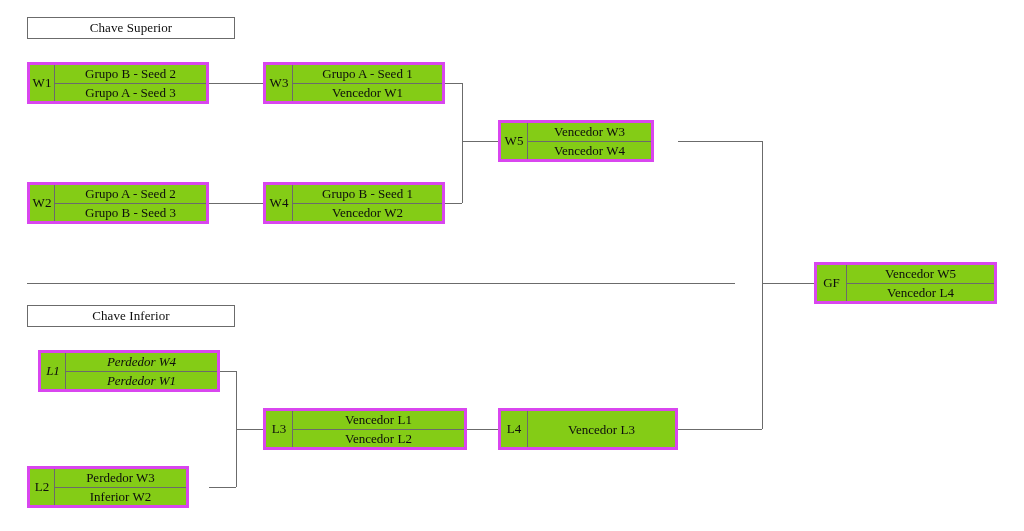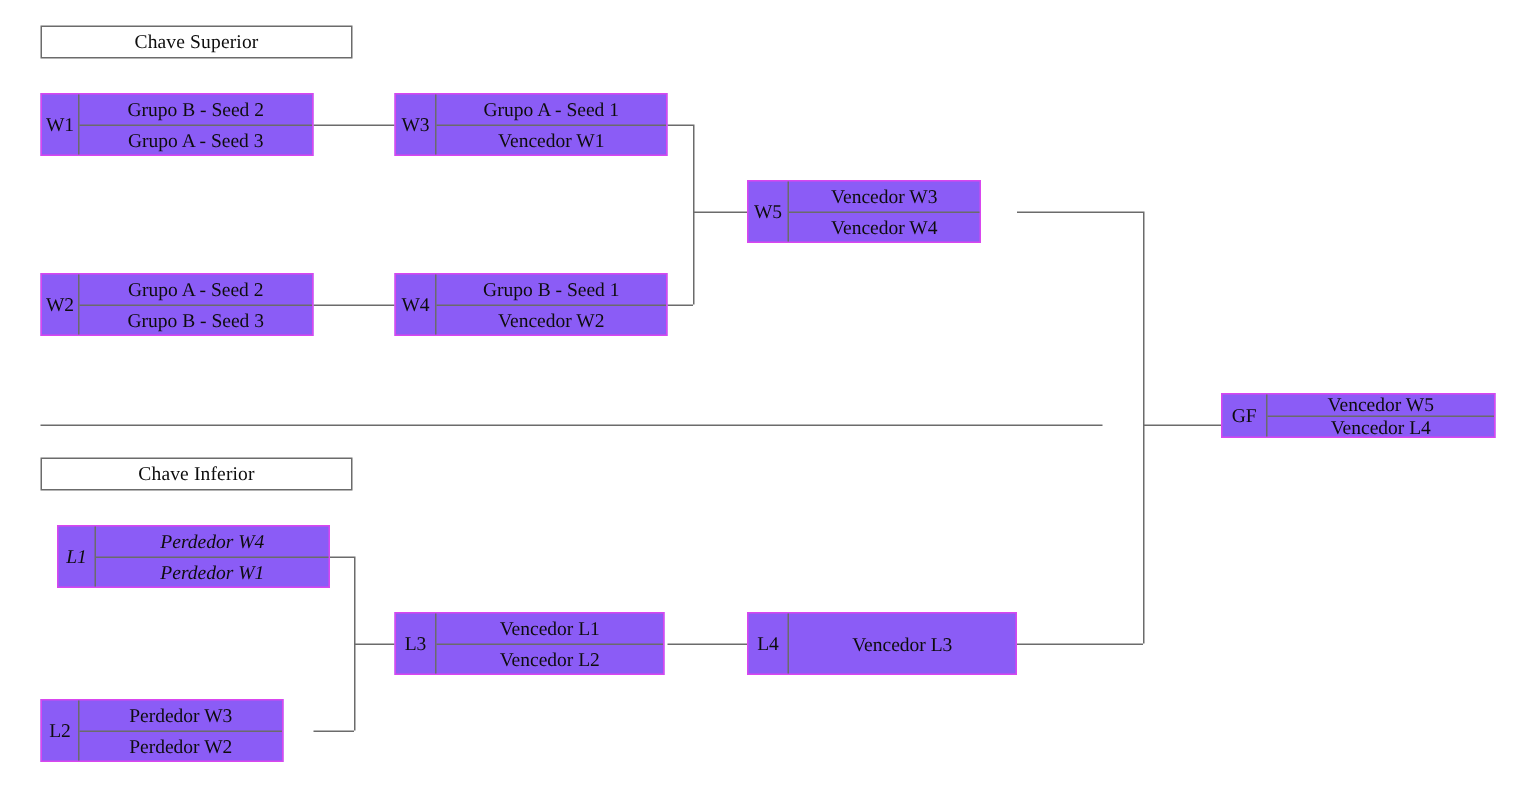"W1" .match { background: #8b5cf6 -> #84cc16; border: 1px solid #d946ef -> 3px solid #d946ef }
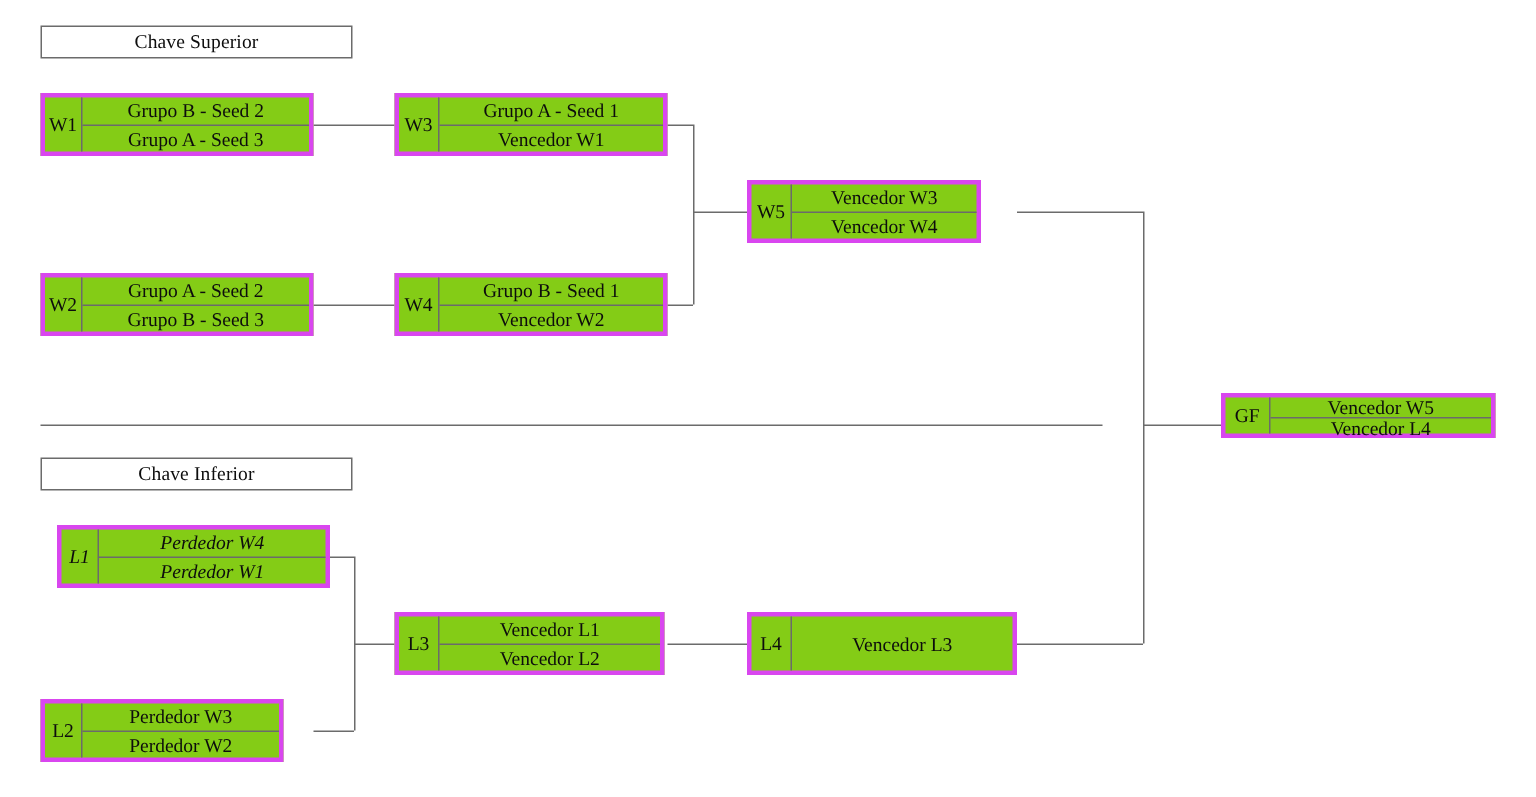"GF" div.match { height: 30px -> 42px }
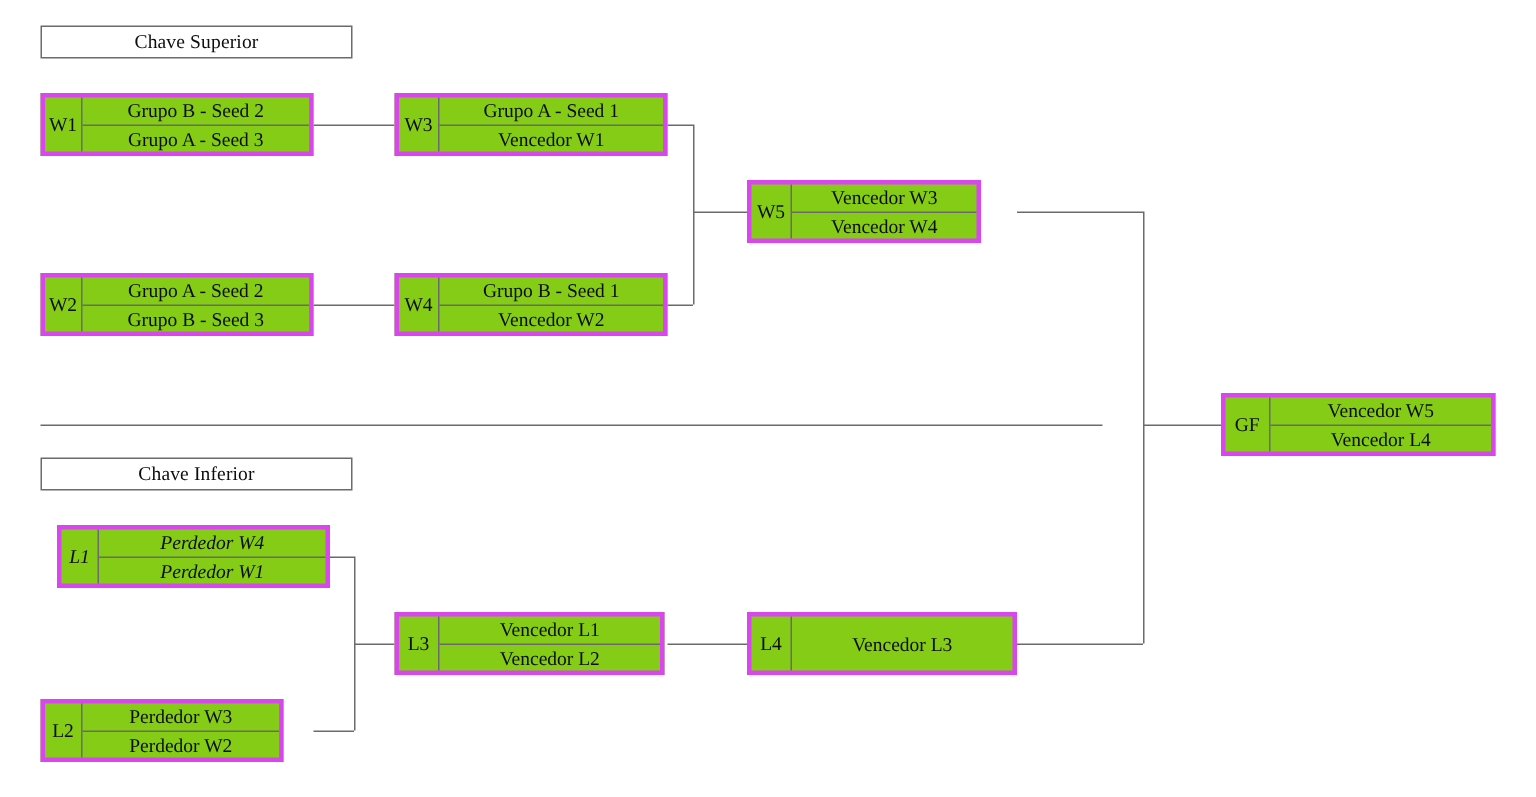"L3" div.match { width: 180px -> 204px }
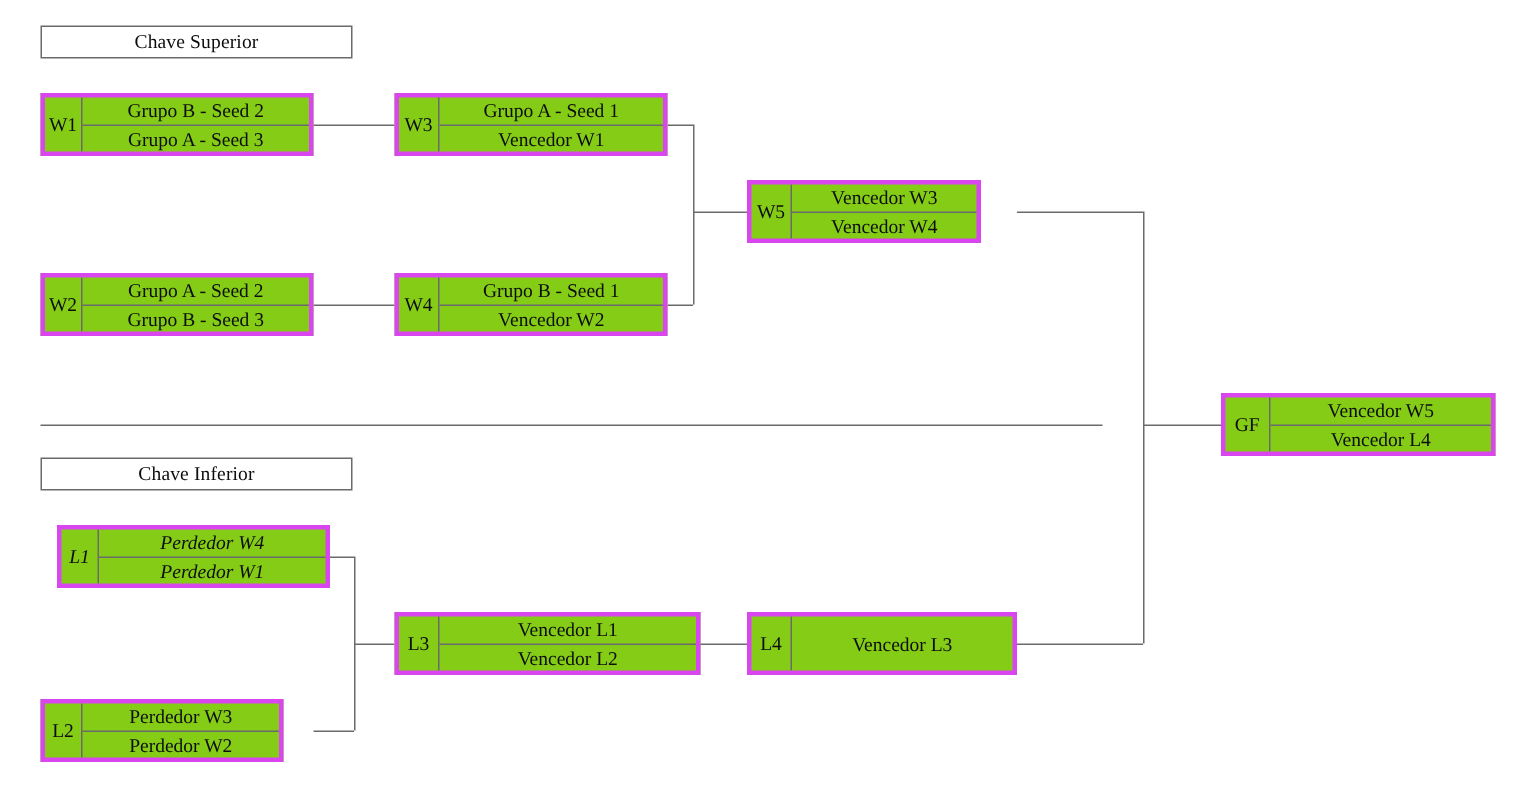"Perdedor W2" div.slot { text: Perdedor -> Inferior }
